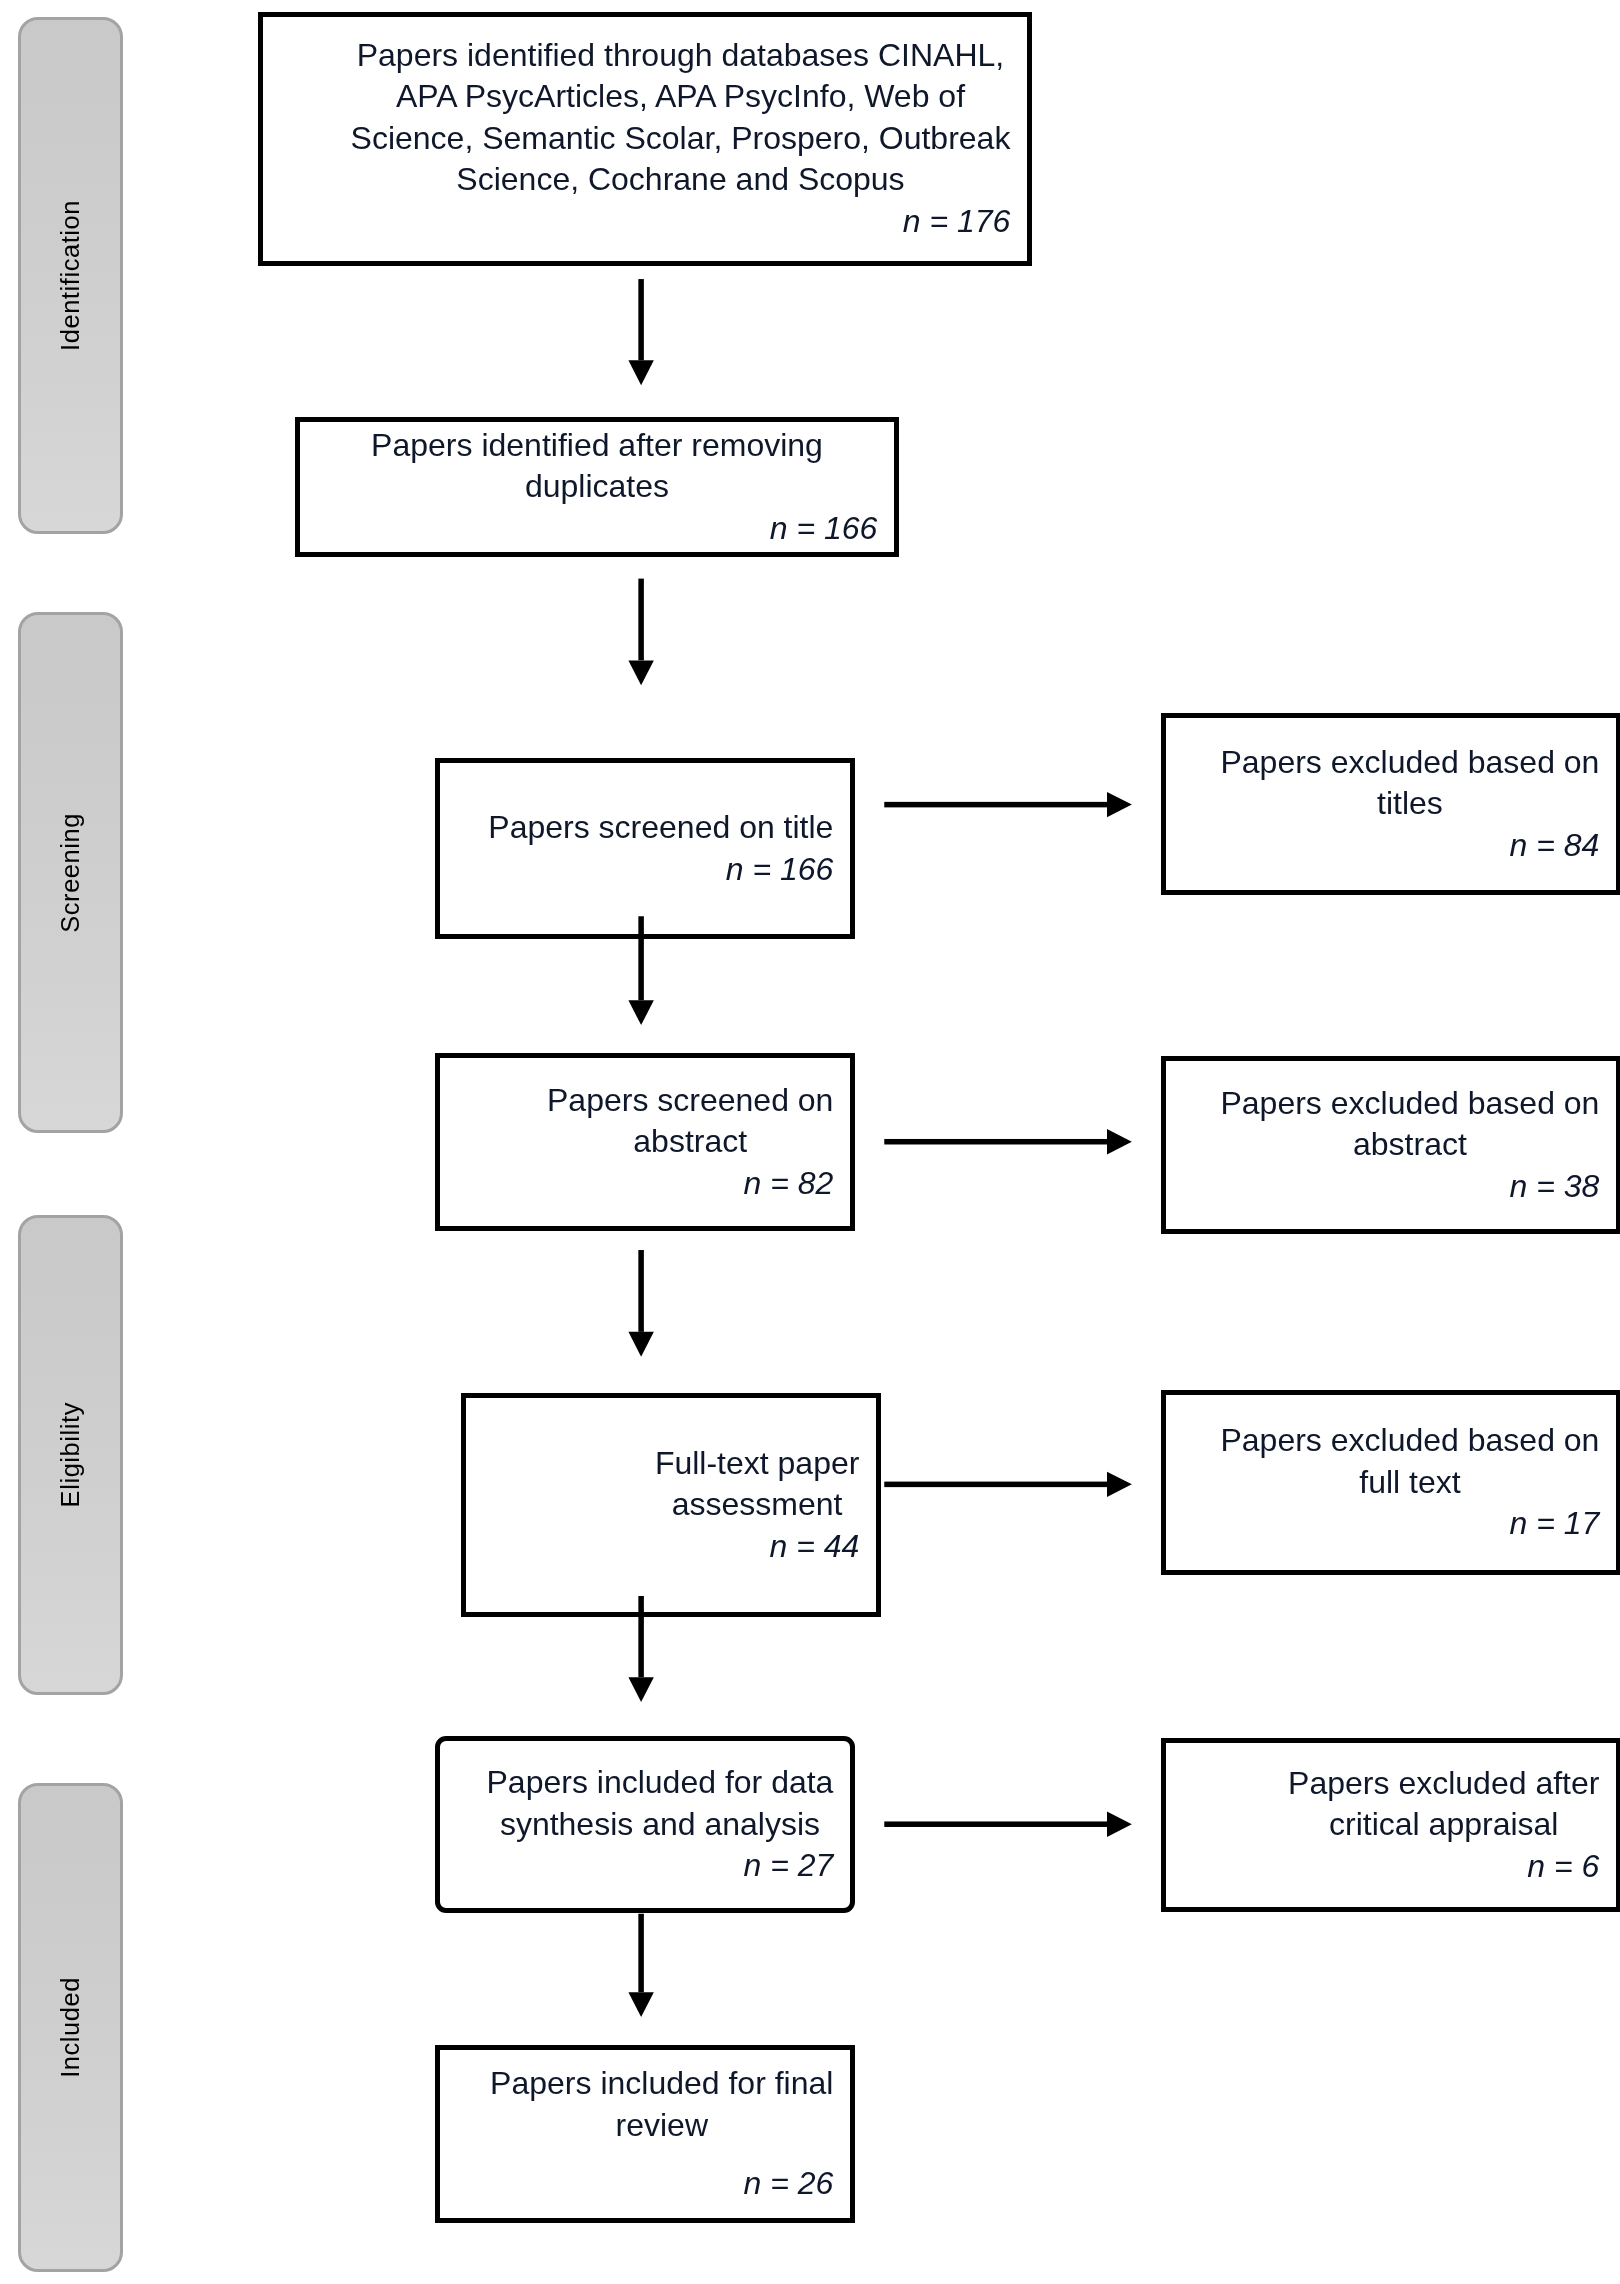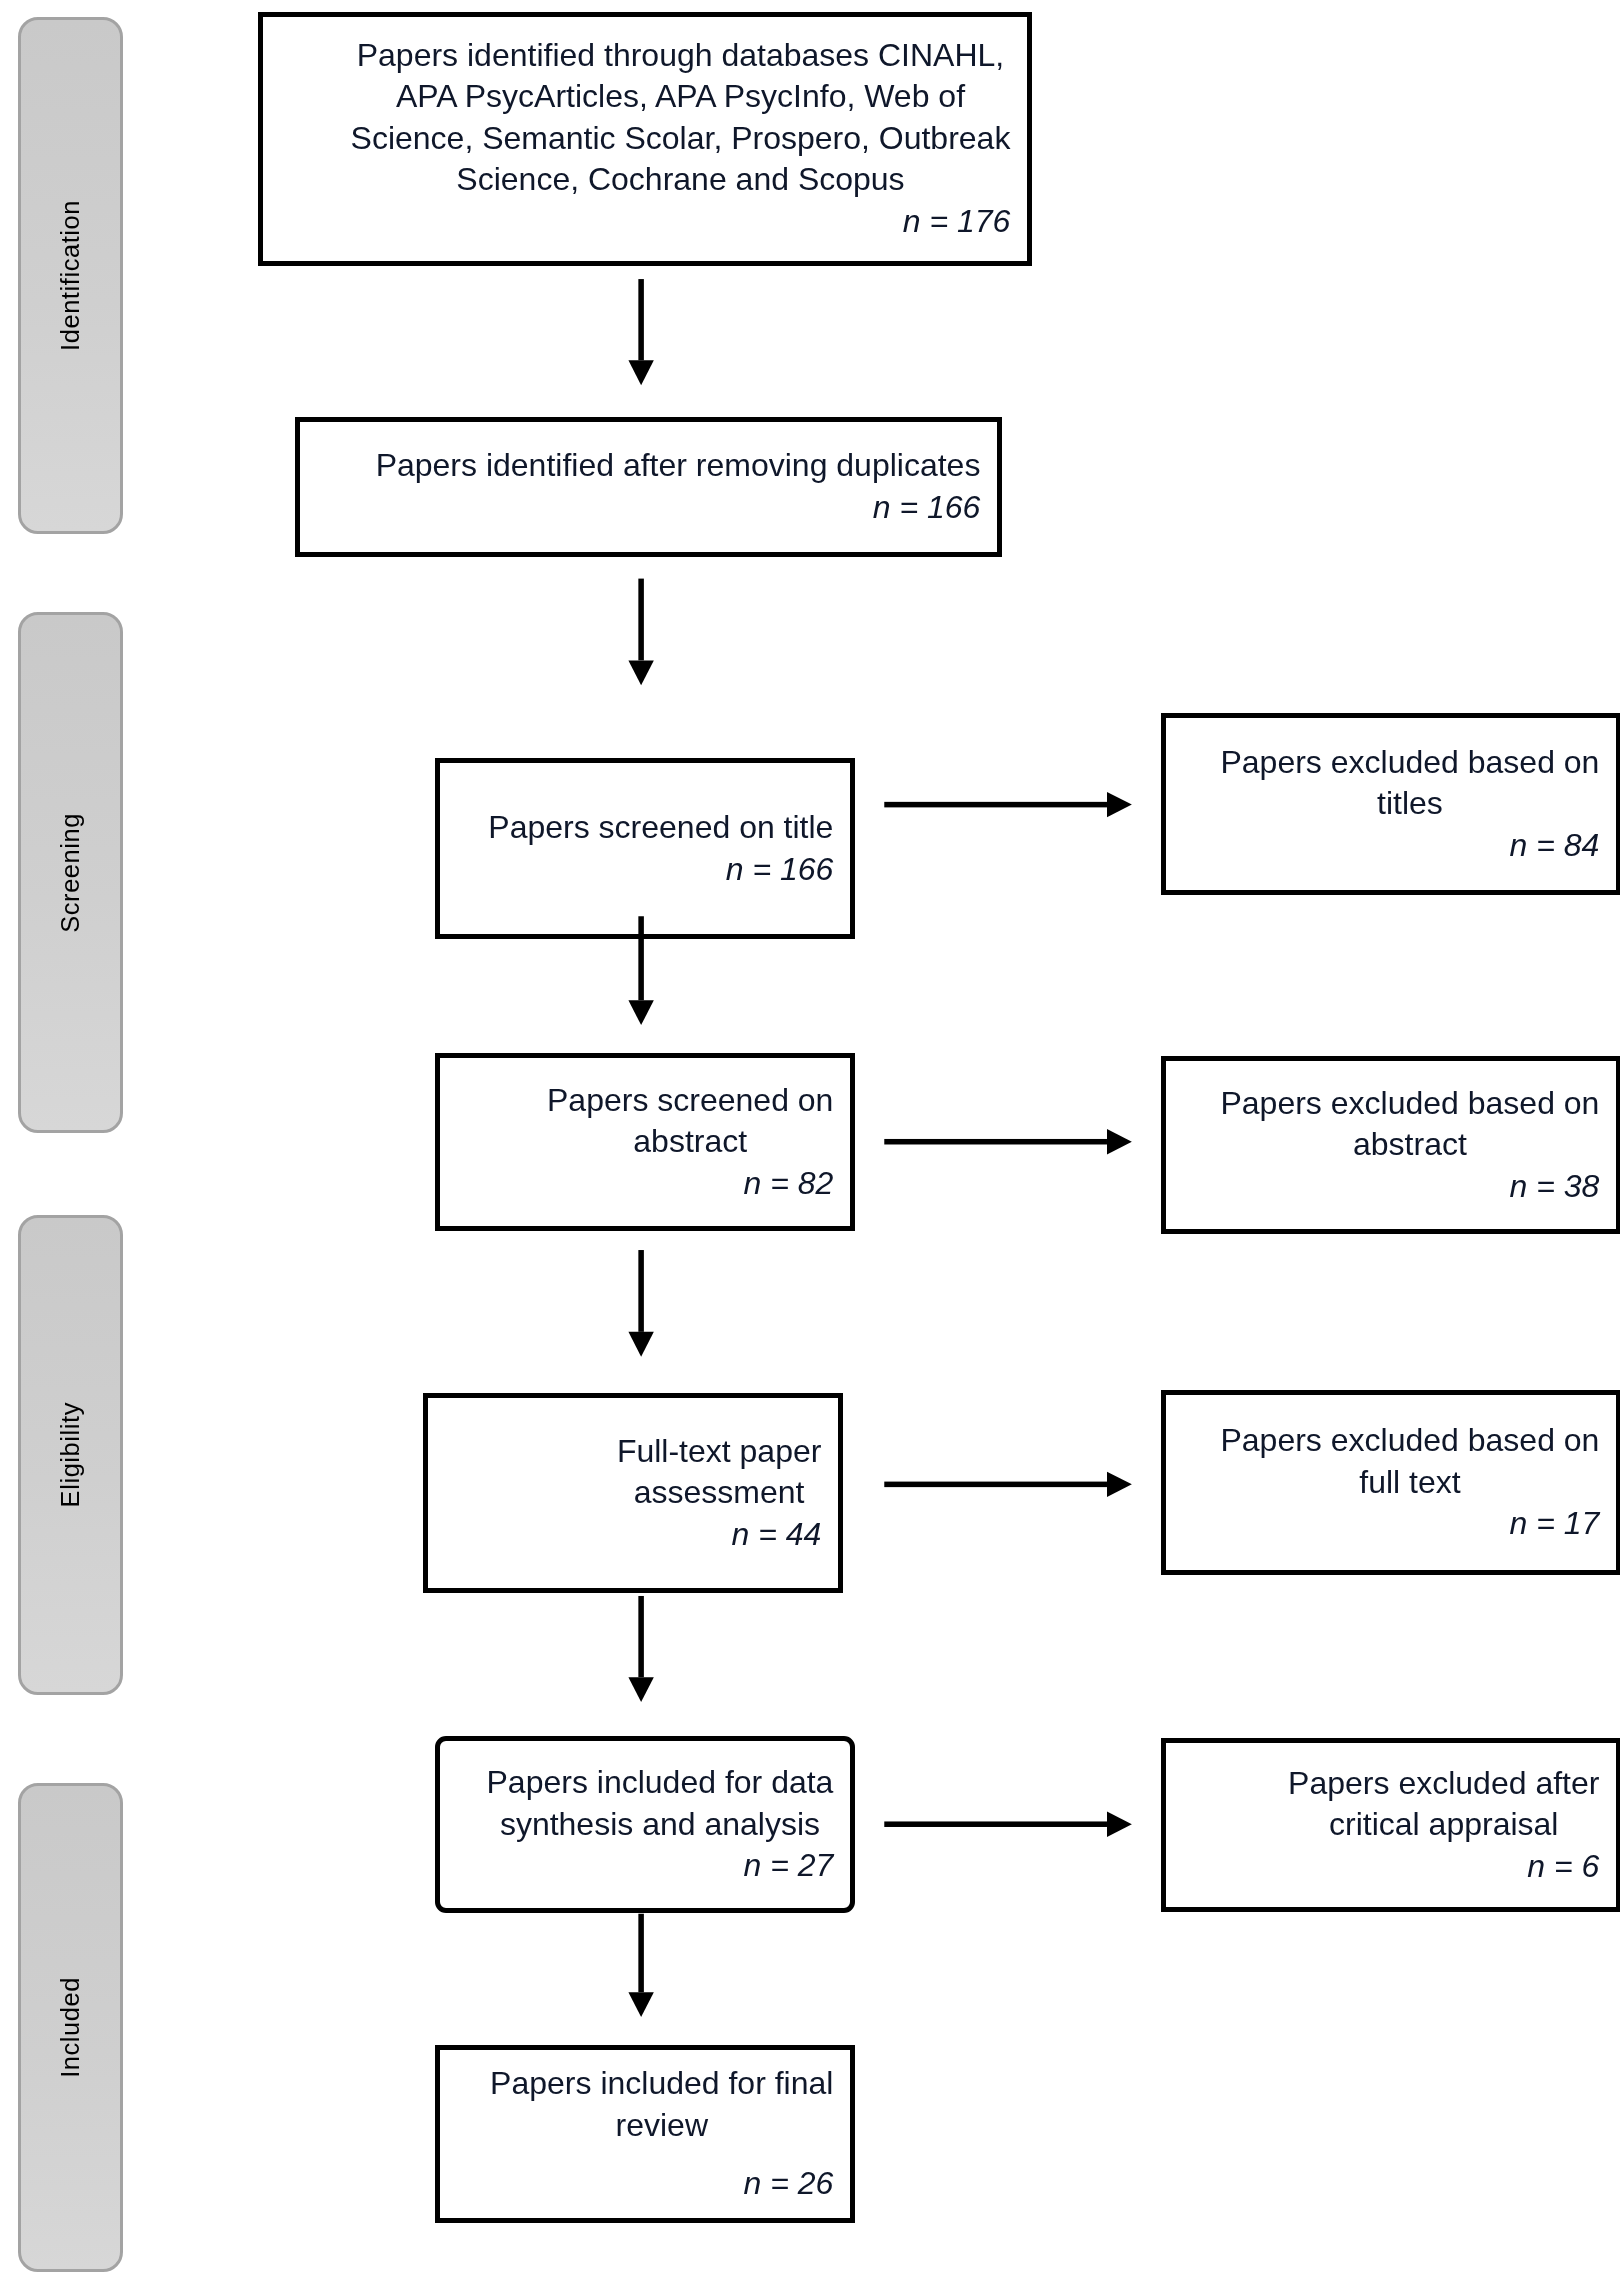"Papers identified after removing" div.fbox { width: 707px -> 604px }
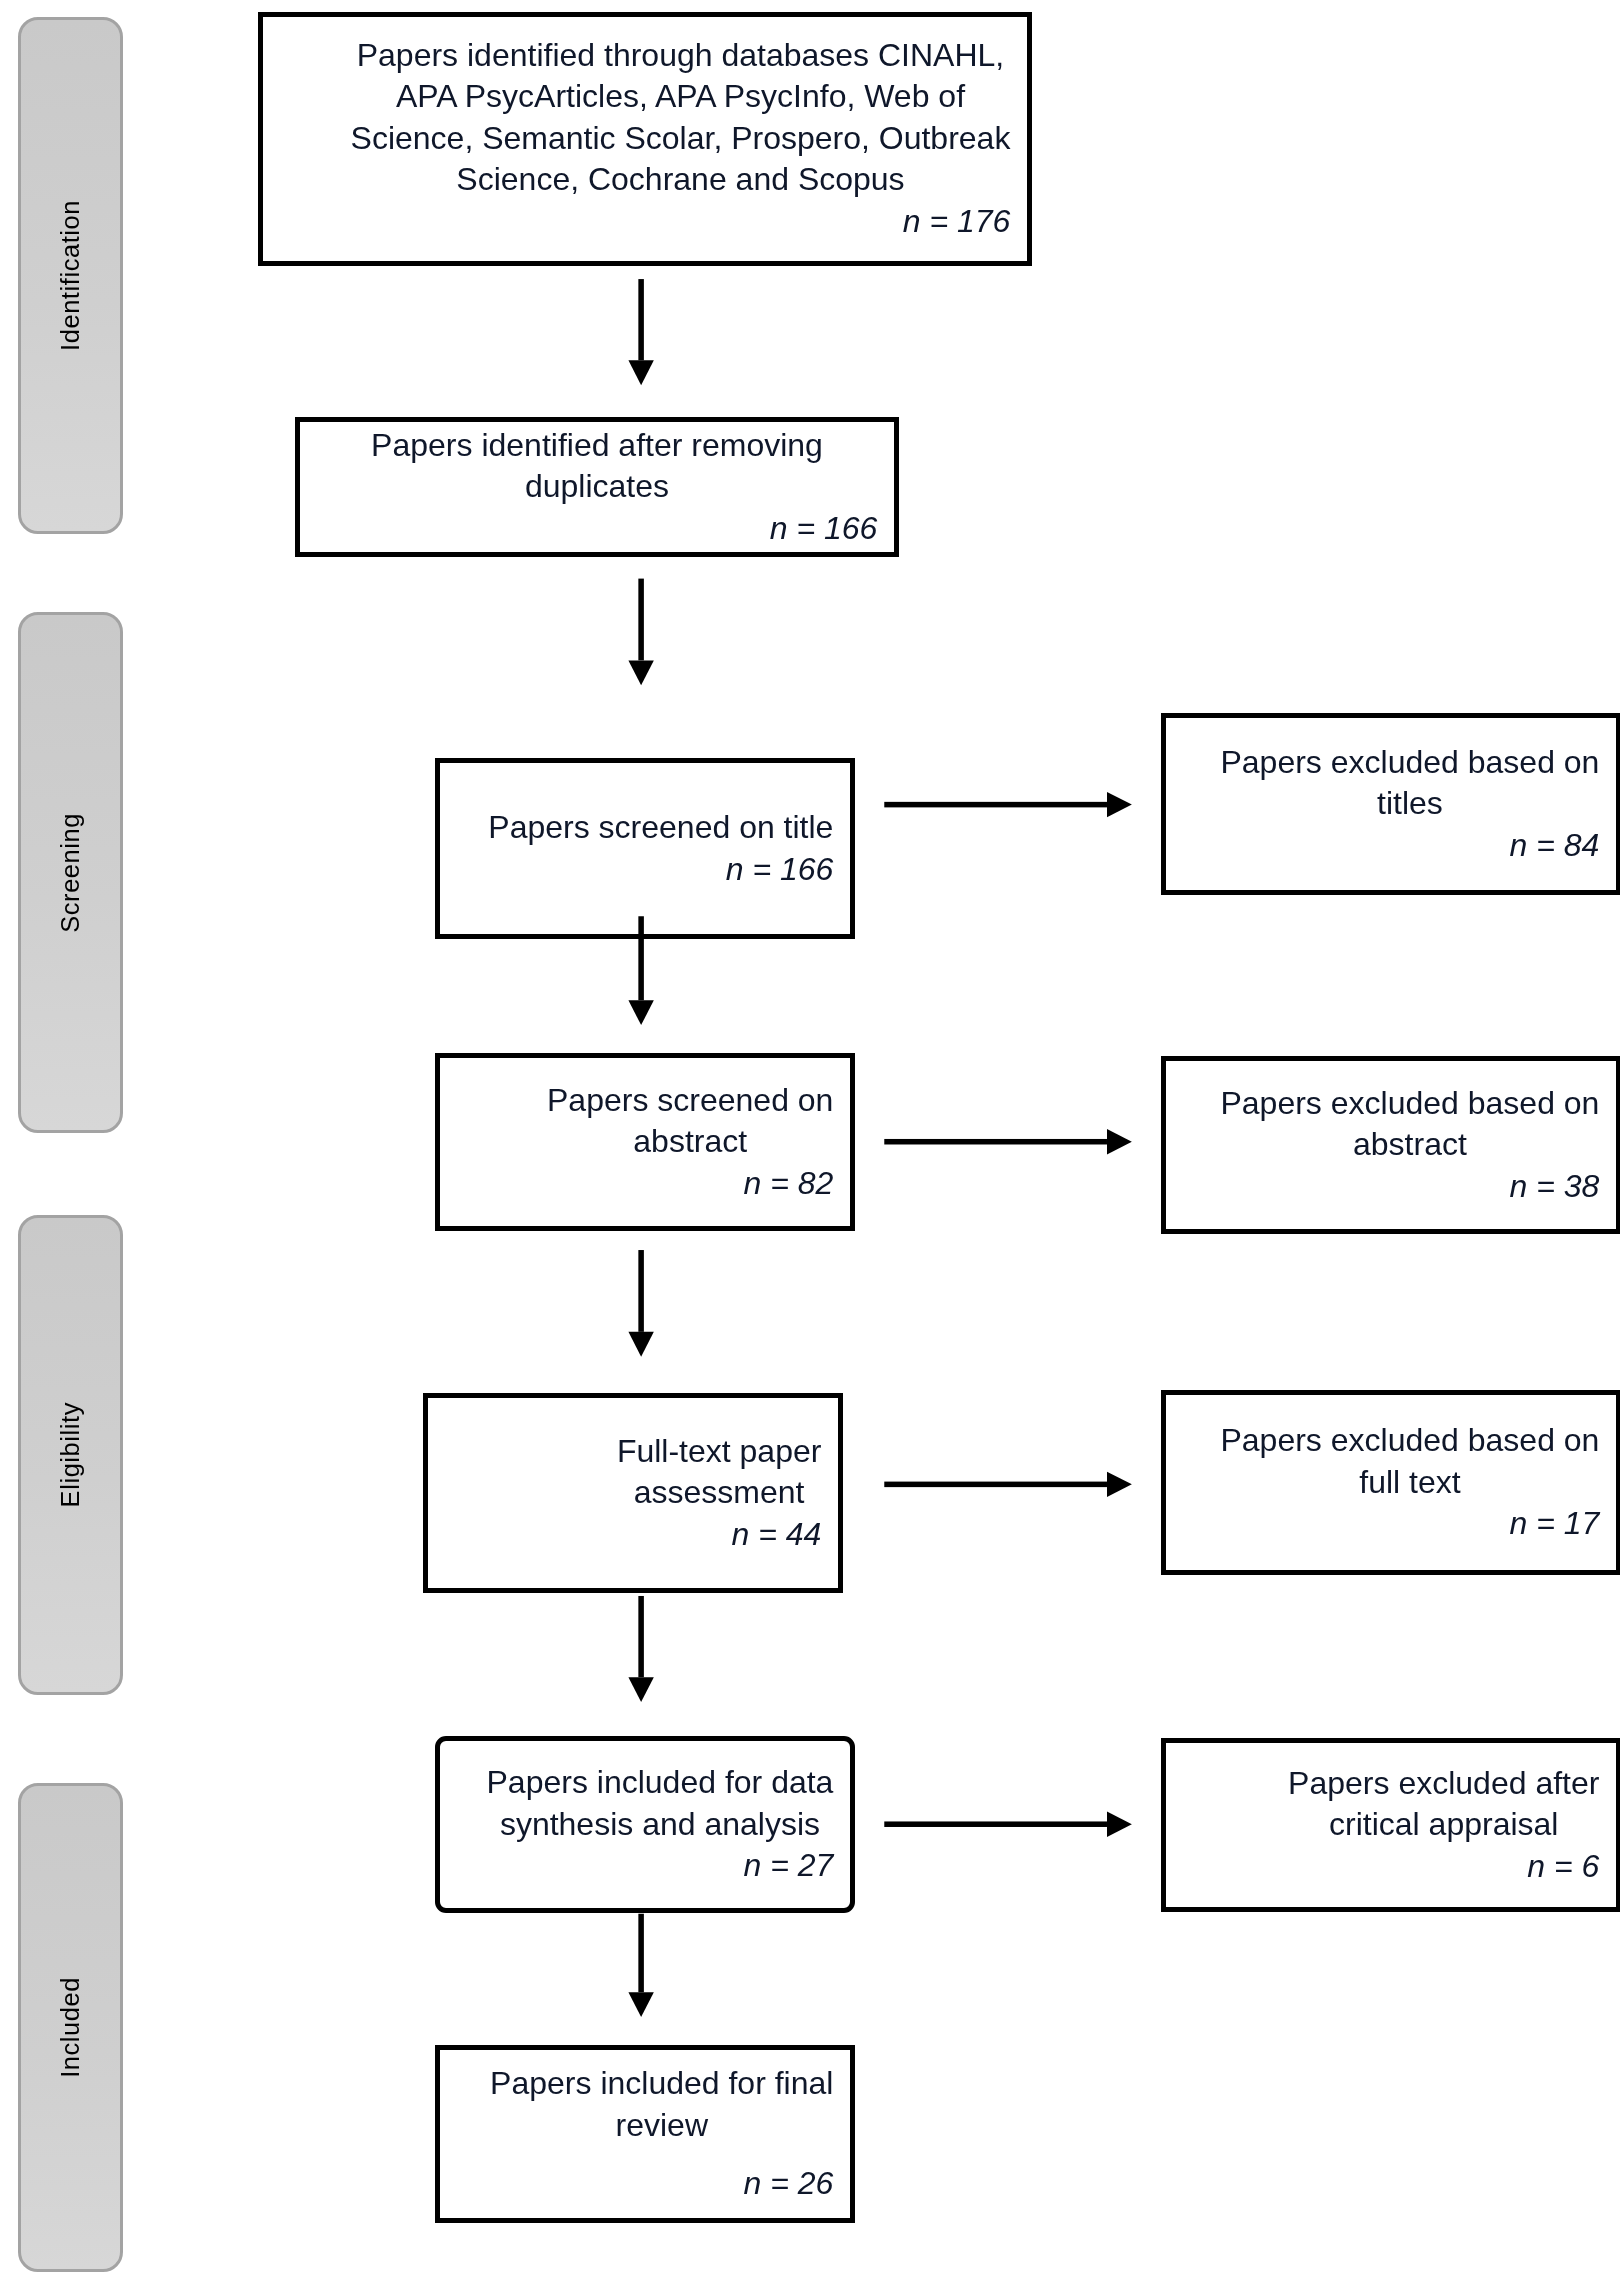"Full-text paper" div.fbox { height: 200px -> 224px; left: 423px -> 461px }
